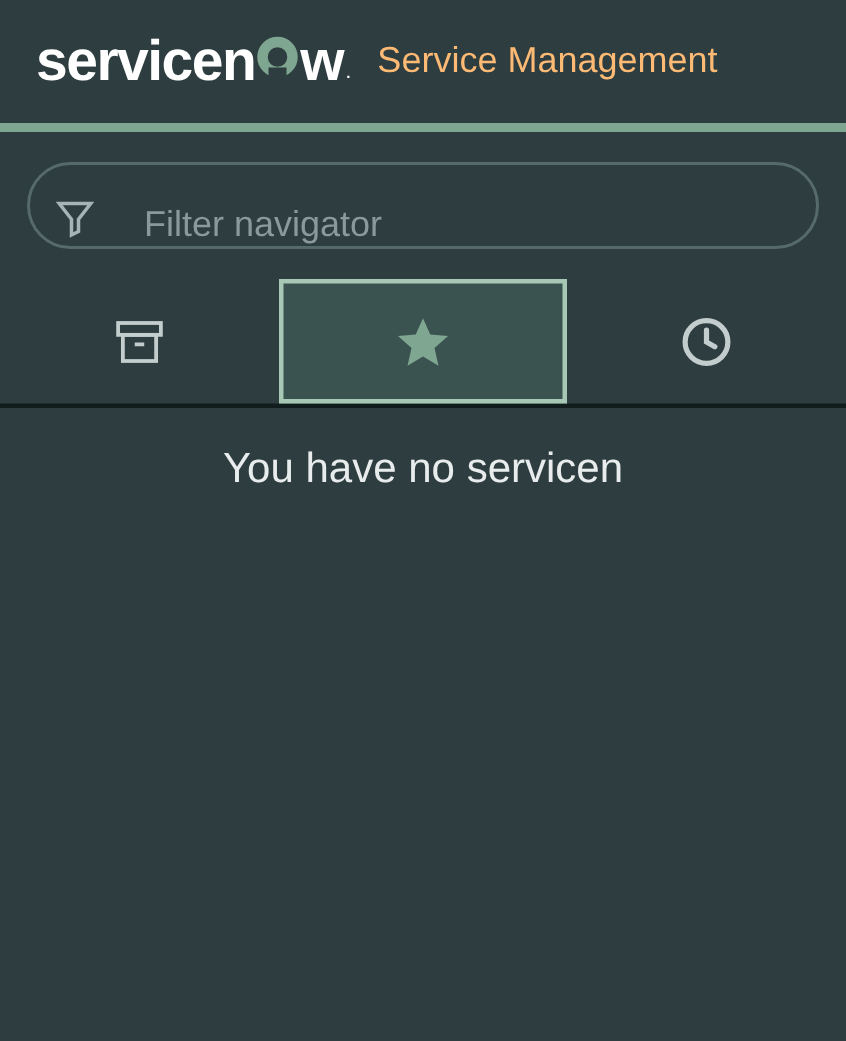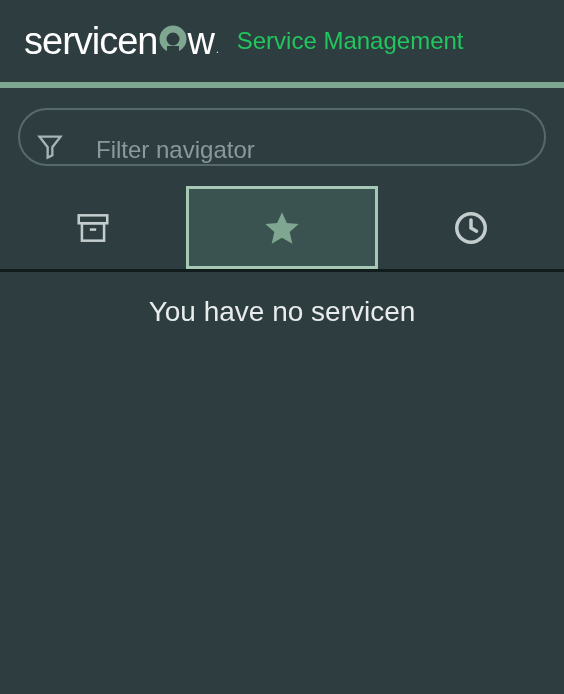"servicen" .logo { font-weight: 400 -> 700 }
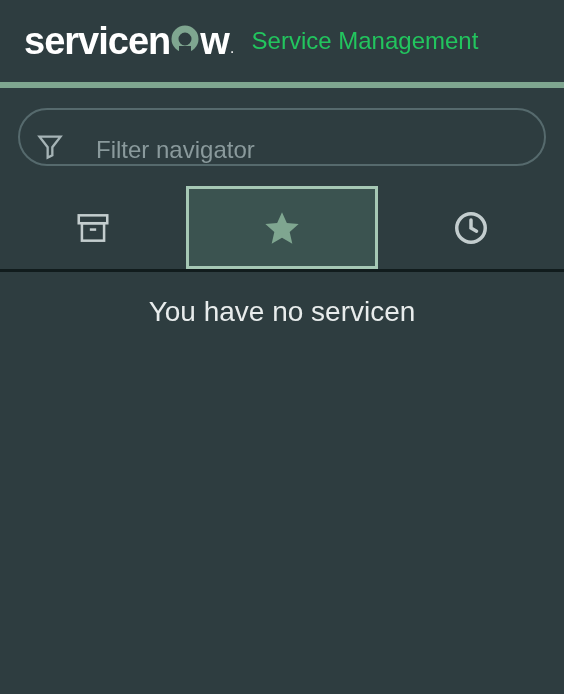"Service Management" .header-title { color: #22c55e -> #fdba74 }
